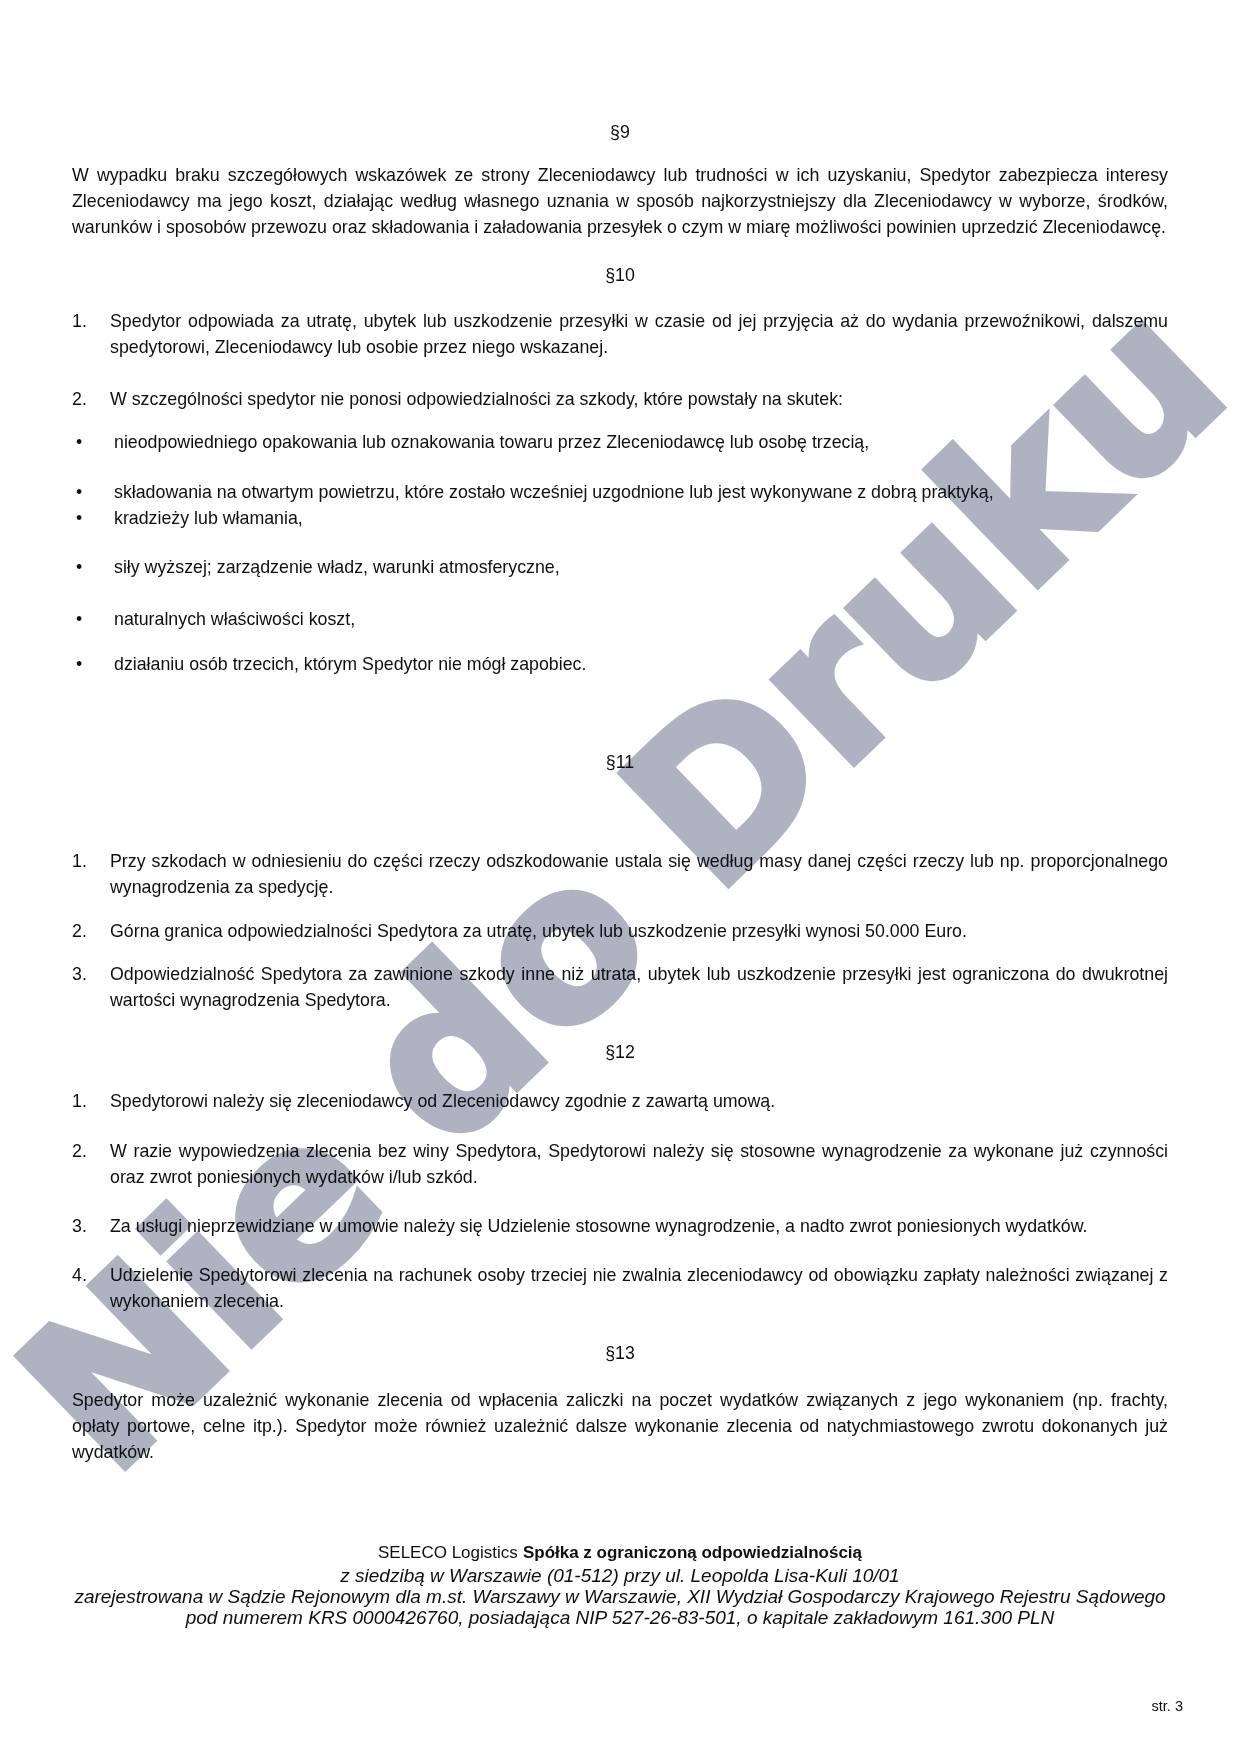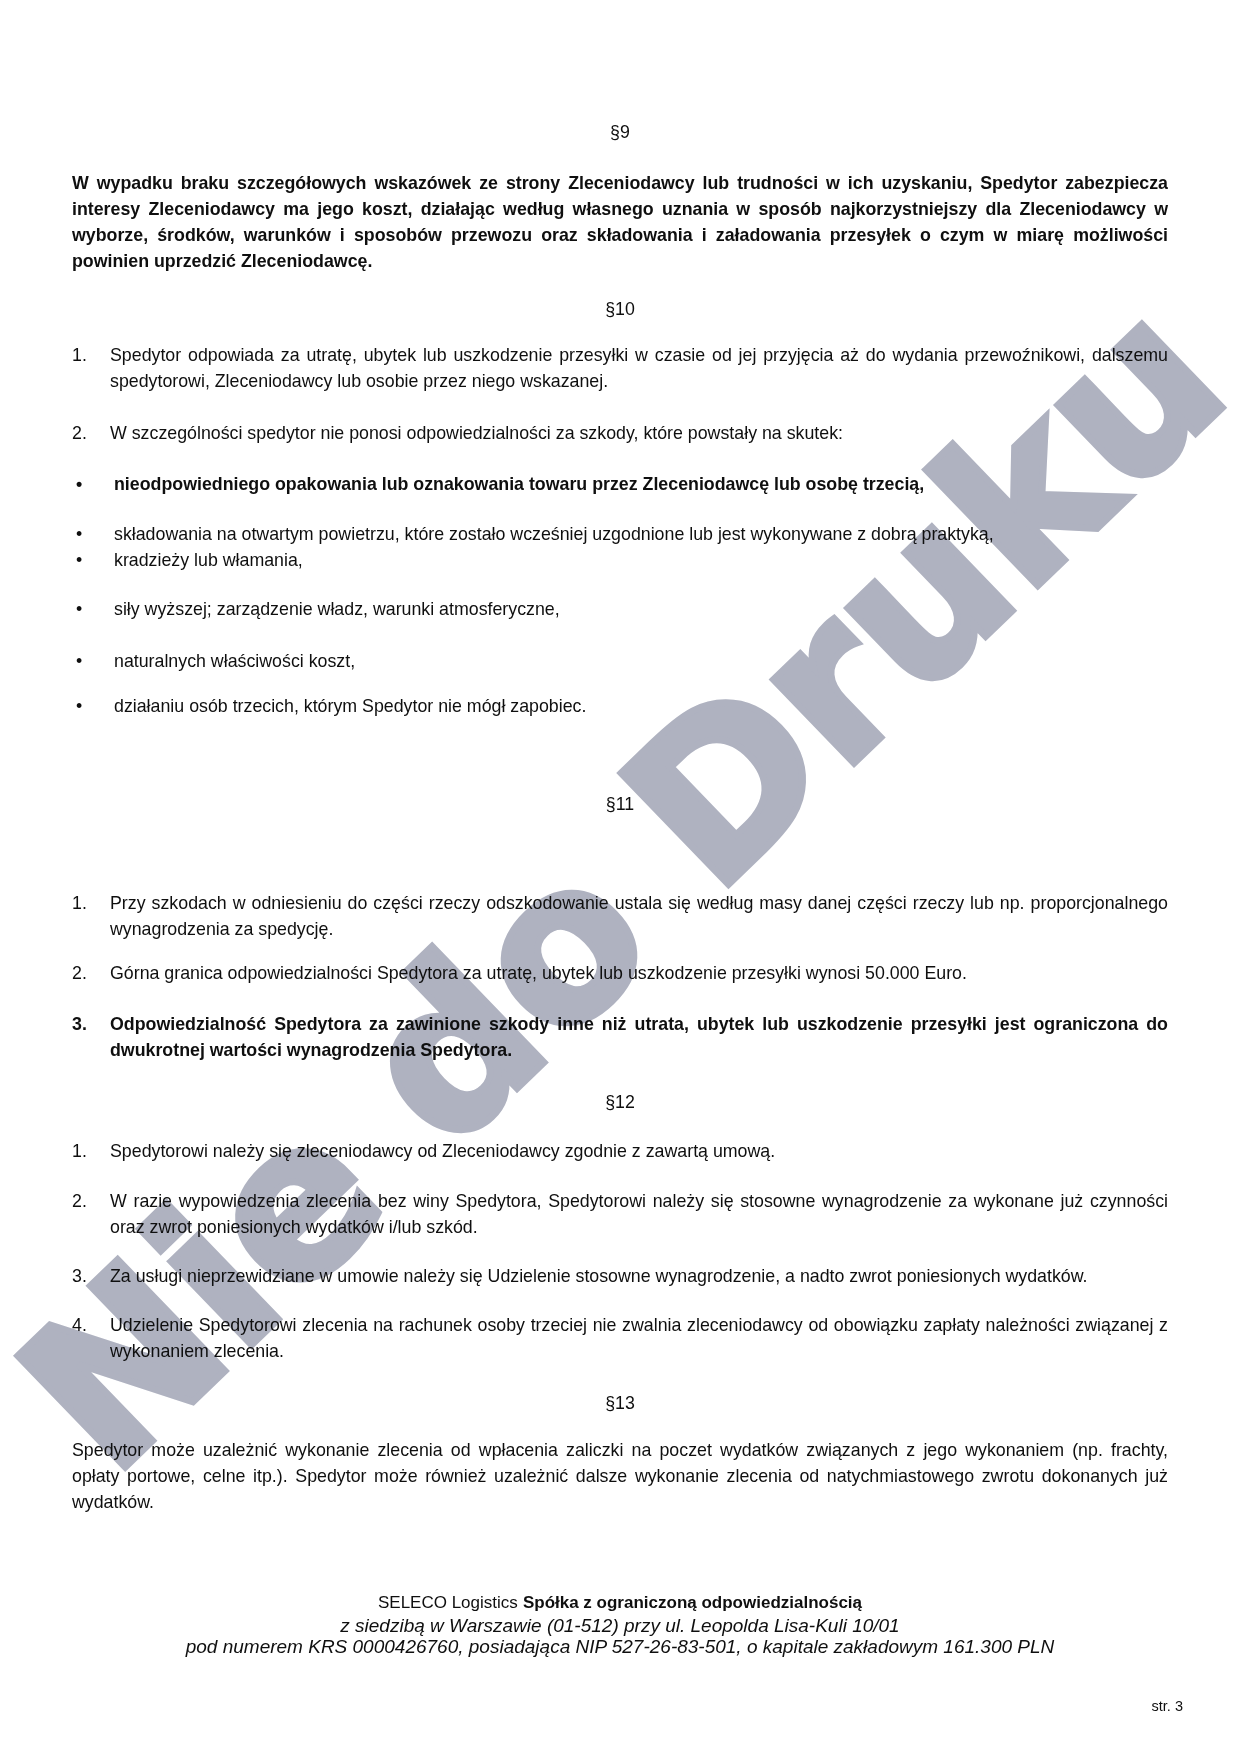"W wypadku braku szczegółowych wskazówek" .mt25 { font-weight: bold -> none; margin-top: 25px -> 17px }
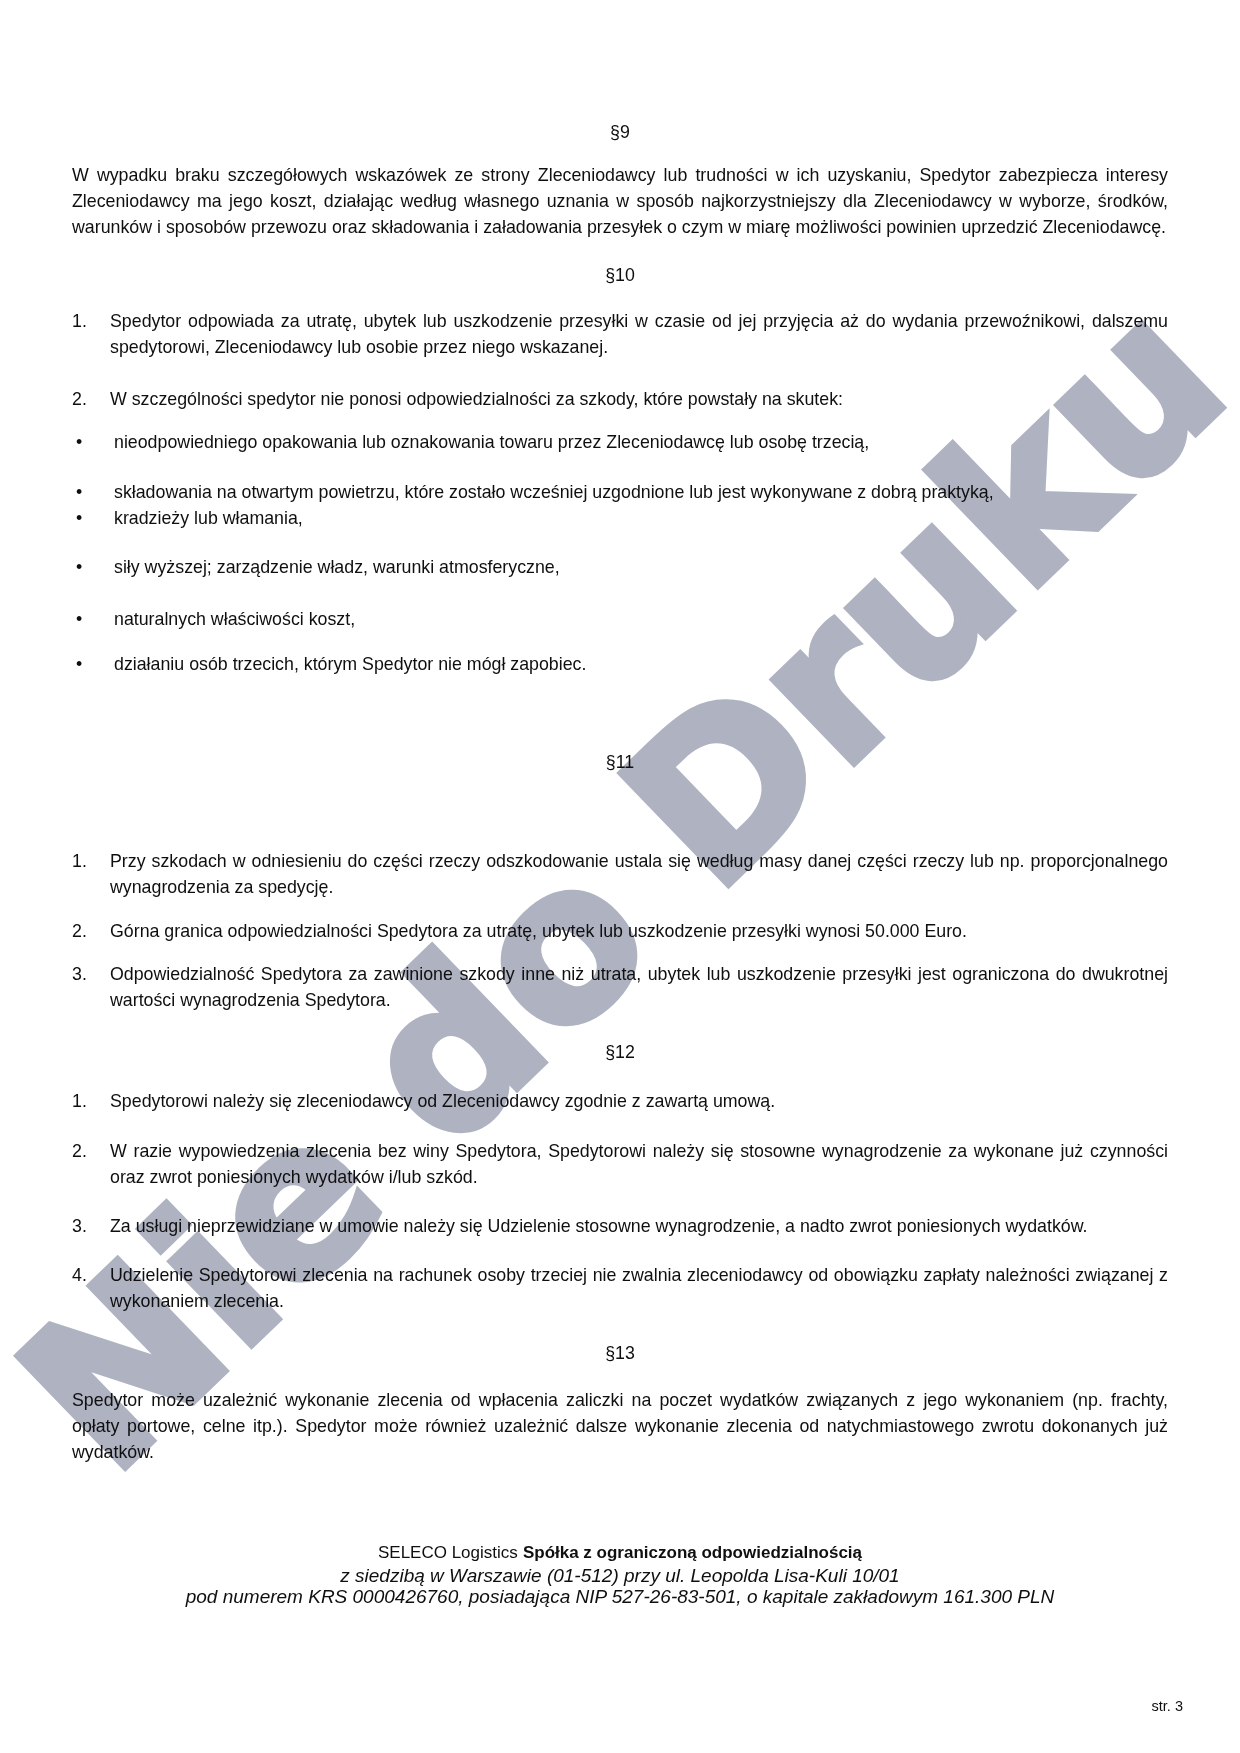"zarejestrowana w Sądzie Rejonowym dla" div.footer-line { html: none -> <div>zarejestrowana w Sądzie Rejonowym dla m.st. Warszawy w Warszawie, XII Wydział Gospodarczy Krajowego Rejestru Sądowego</div> }
